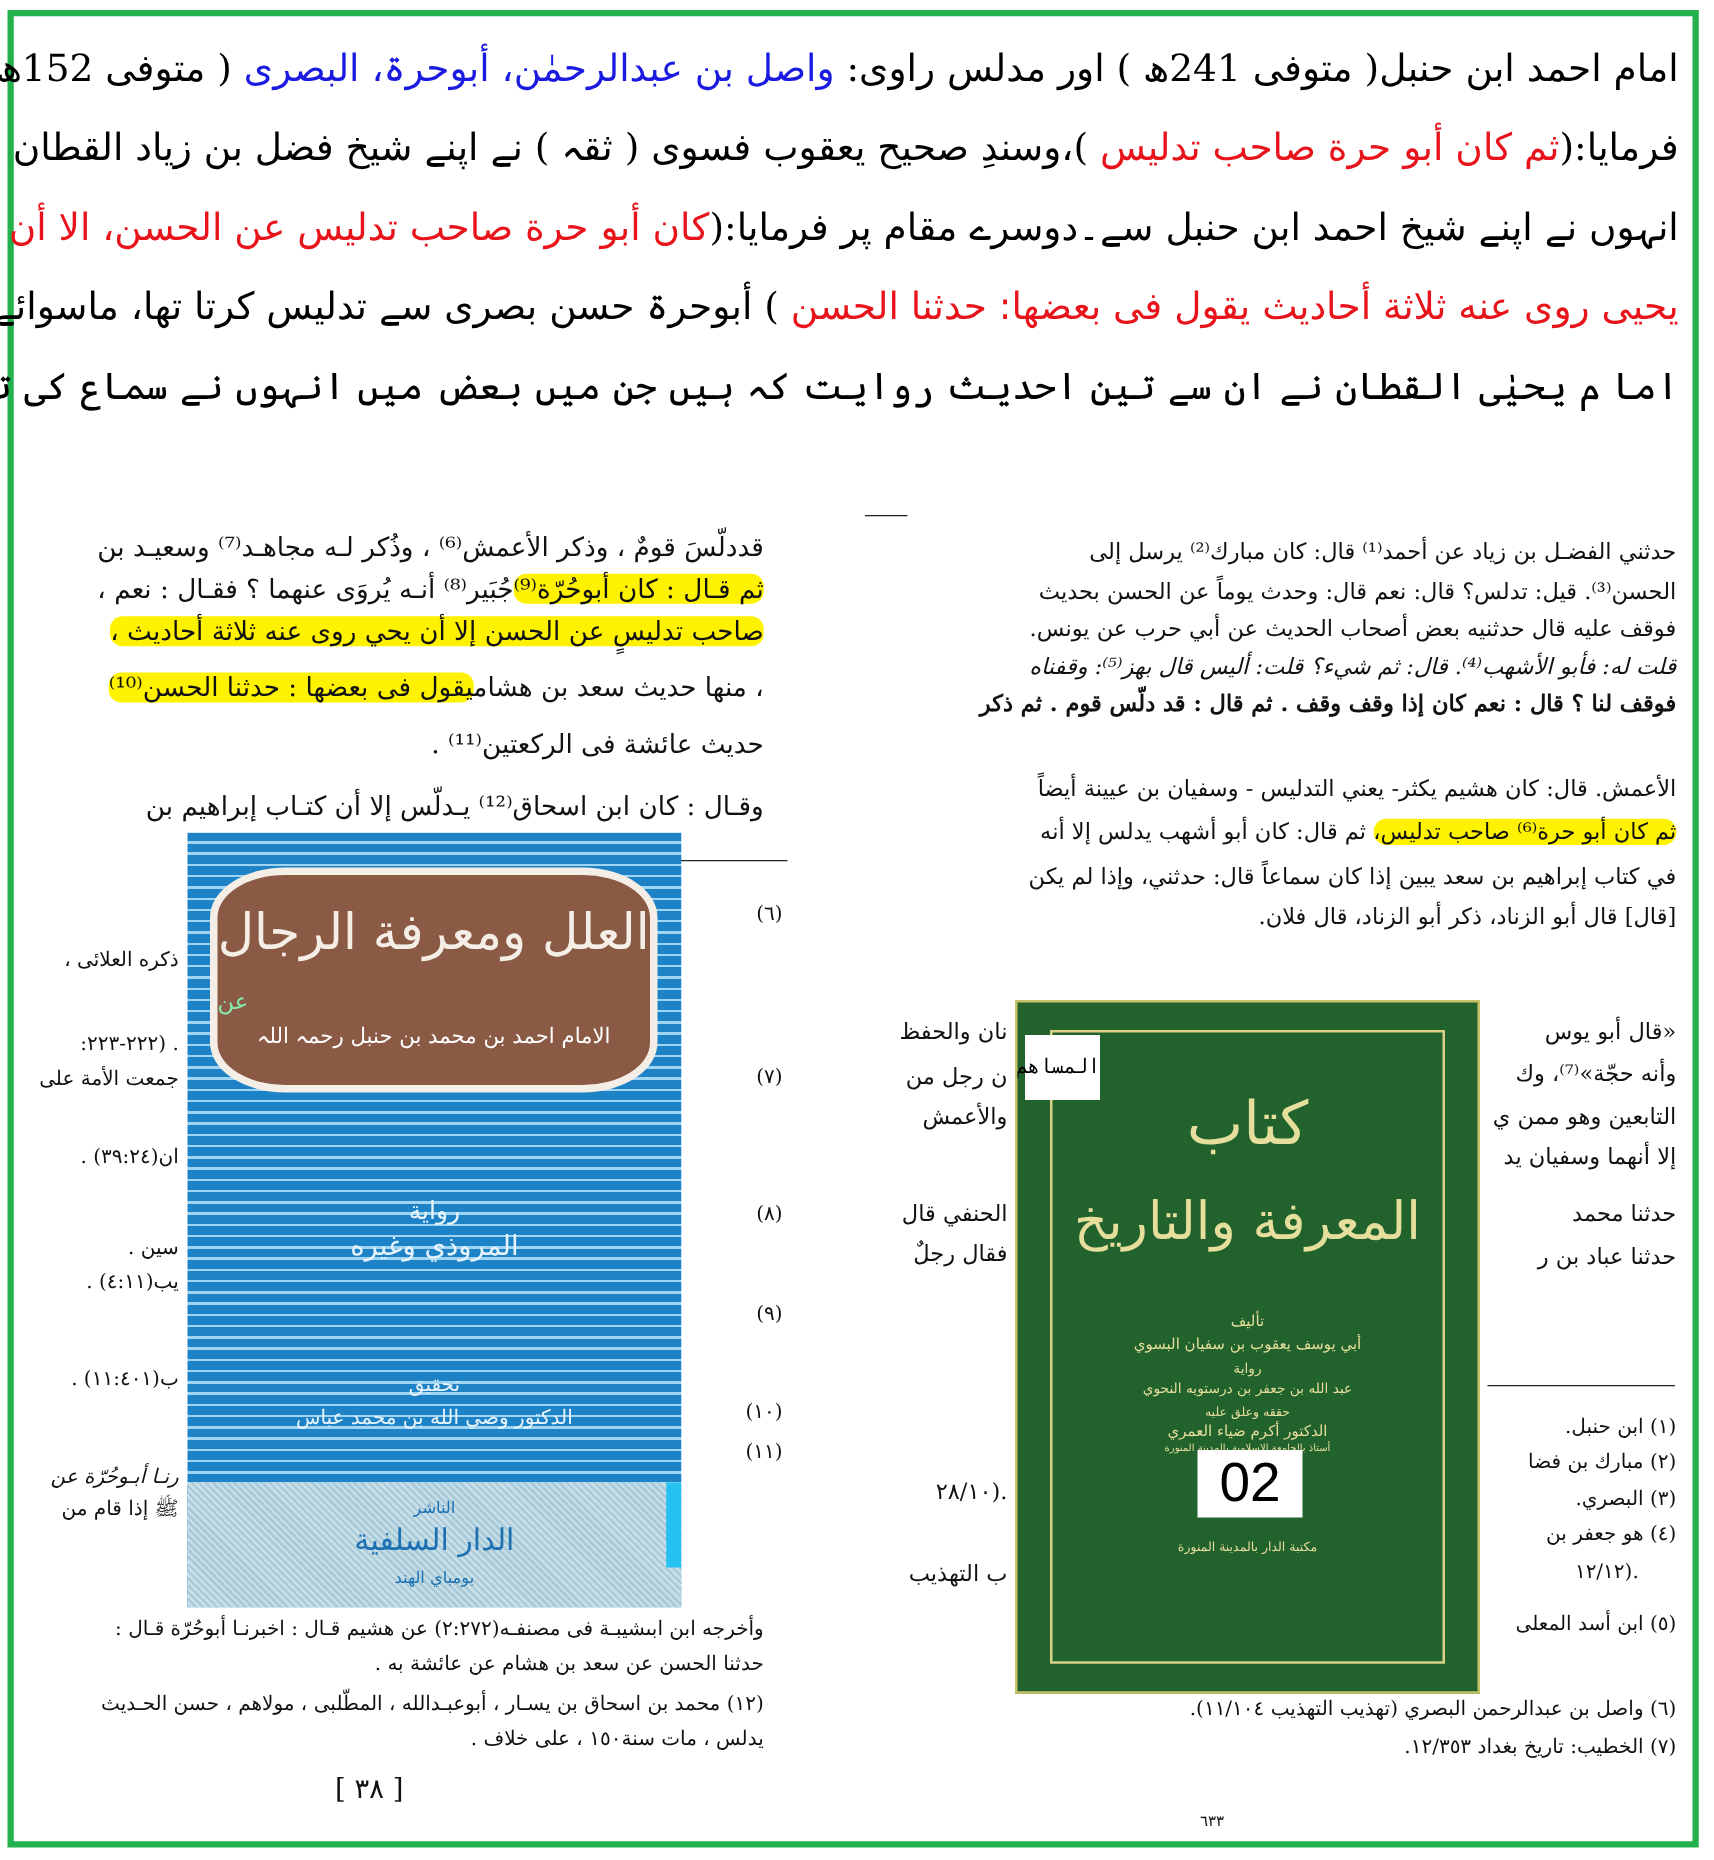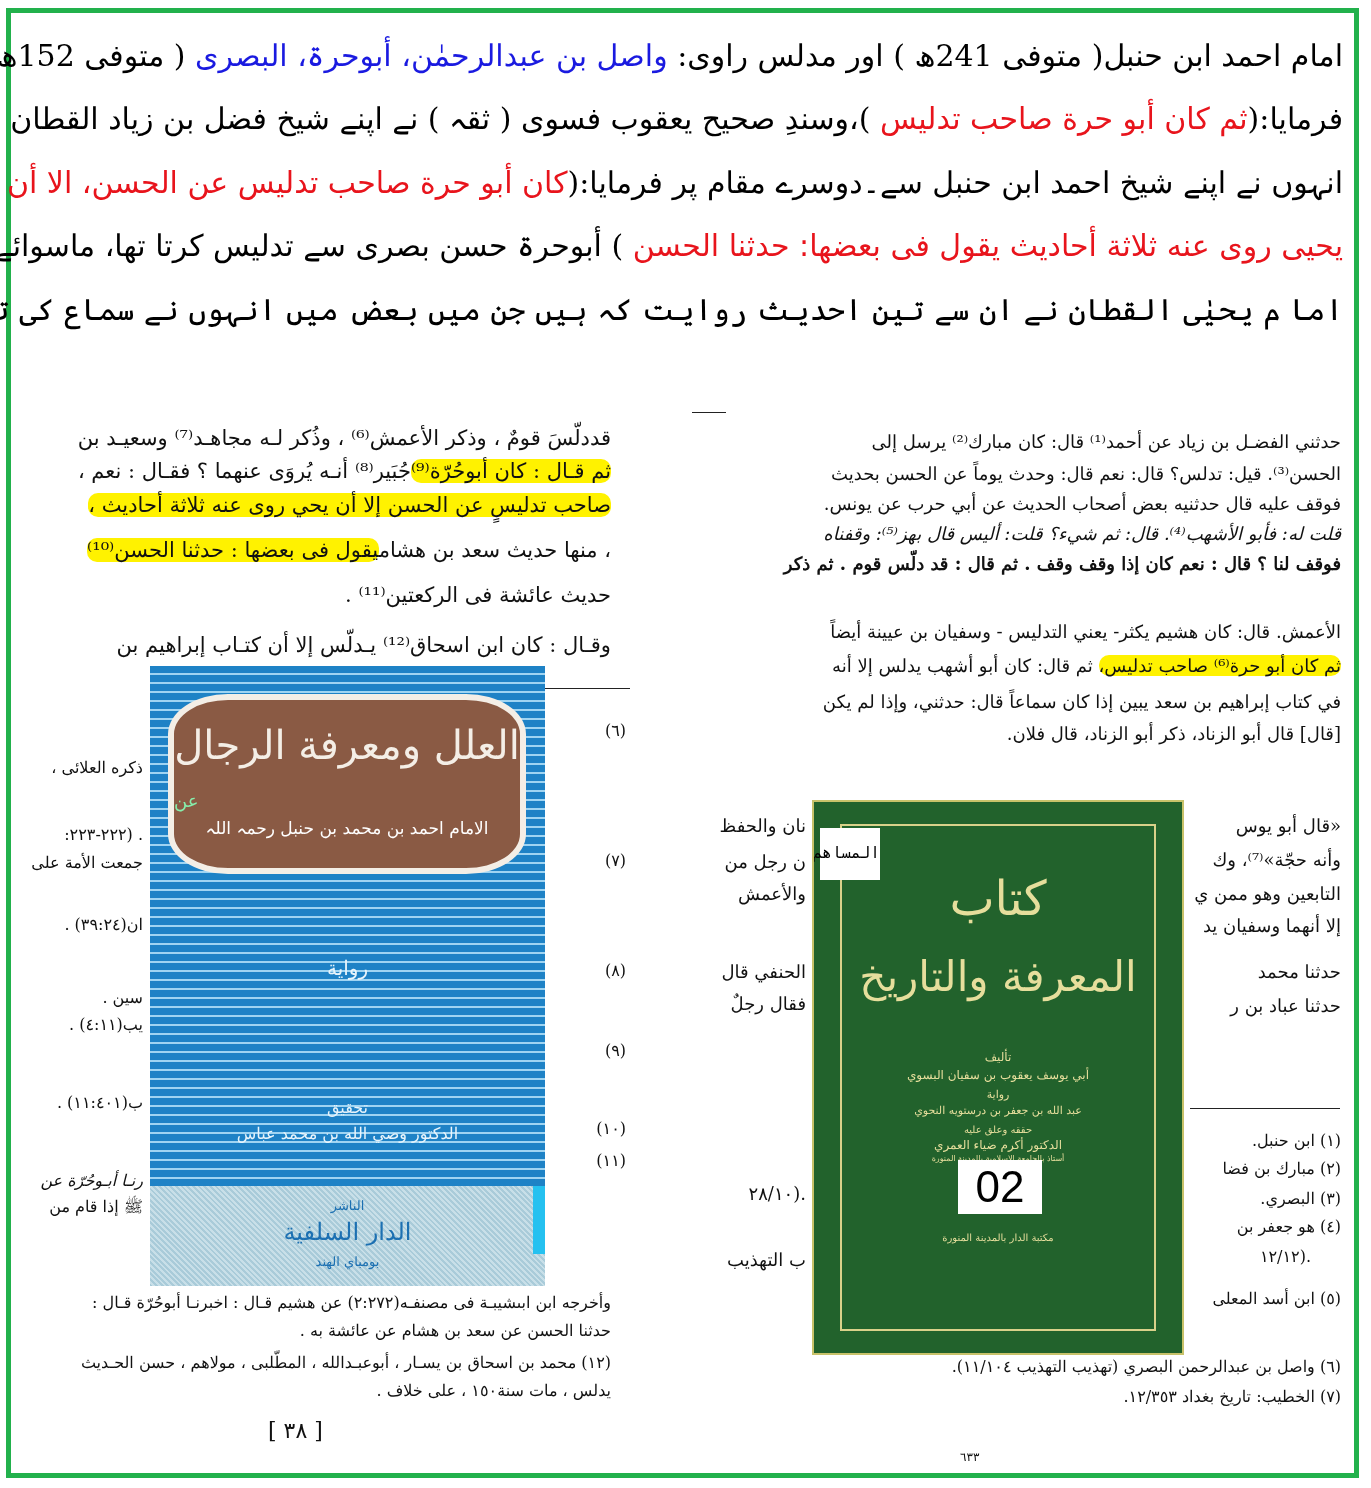"المروذي وغيره" div.wt { html: none -> <div>المروذي وغيره</div> }
